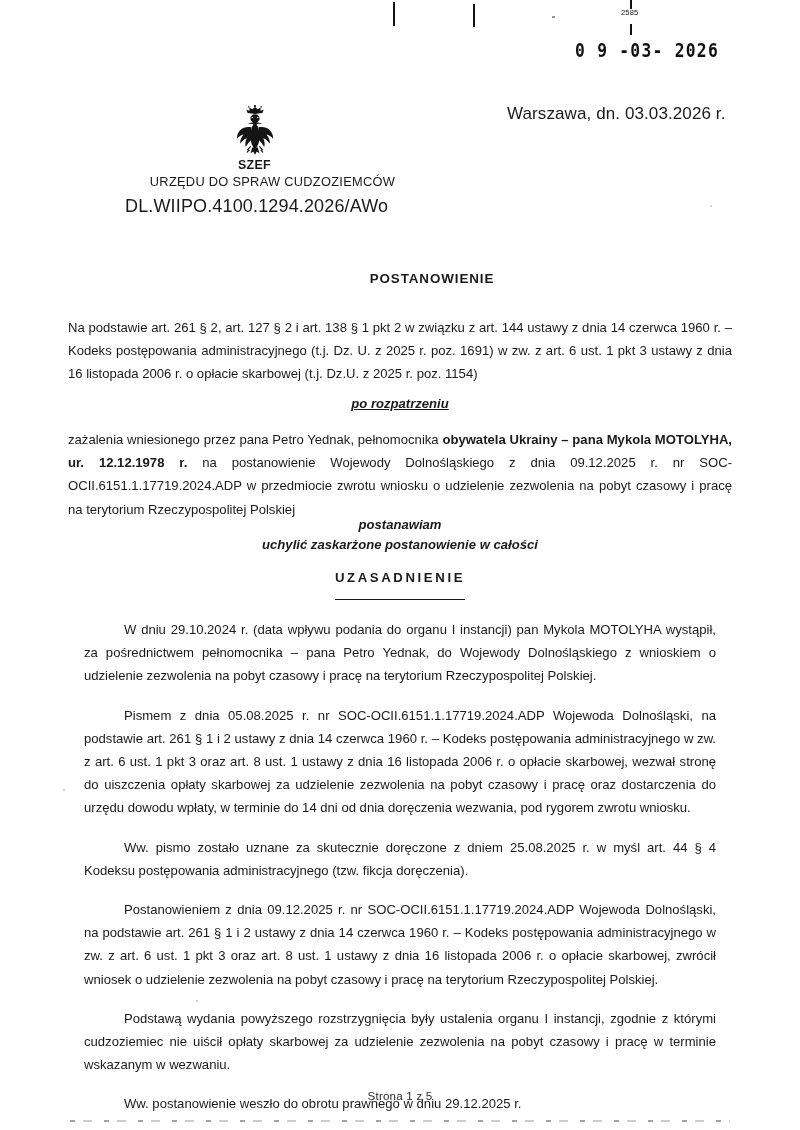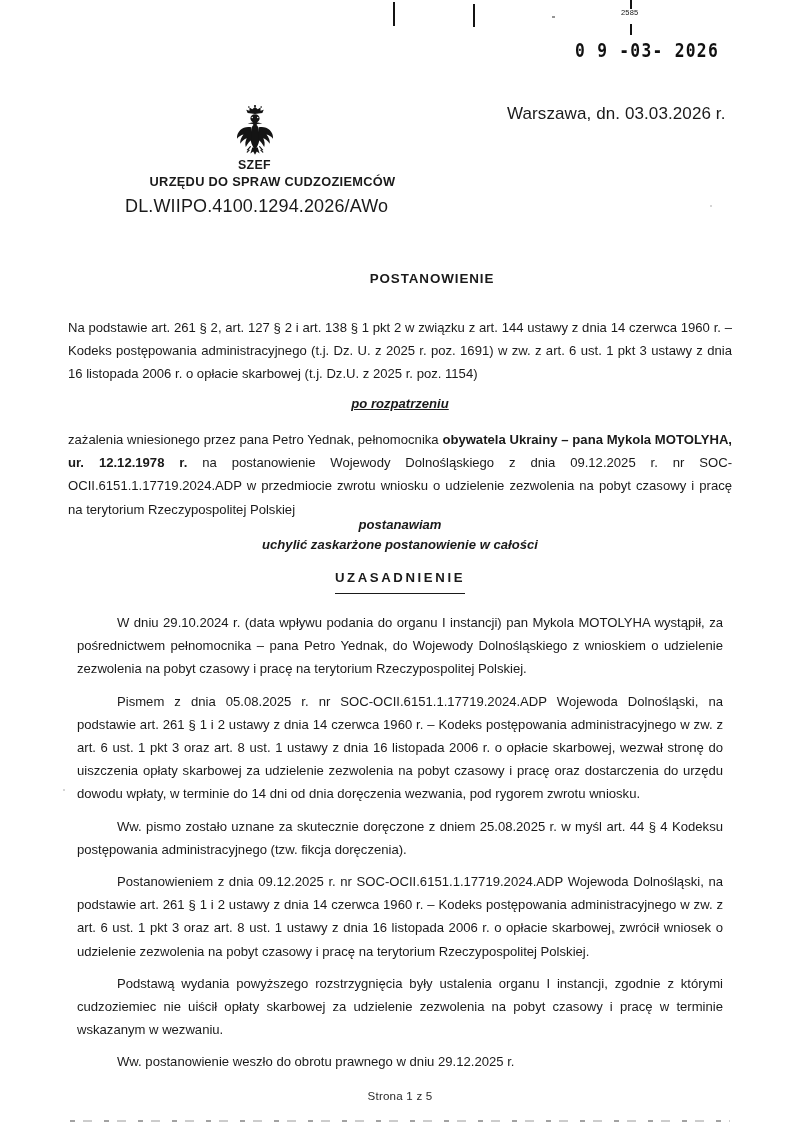"URZĘDU DO SPRAW CUDZOZIEMCÓW" .authority-line2 { font-weight: 700 -> 400 }
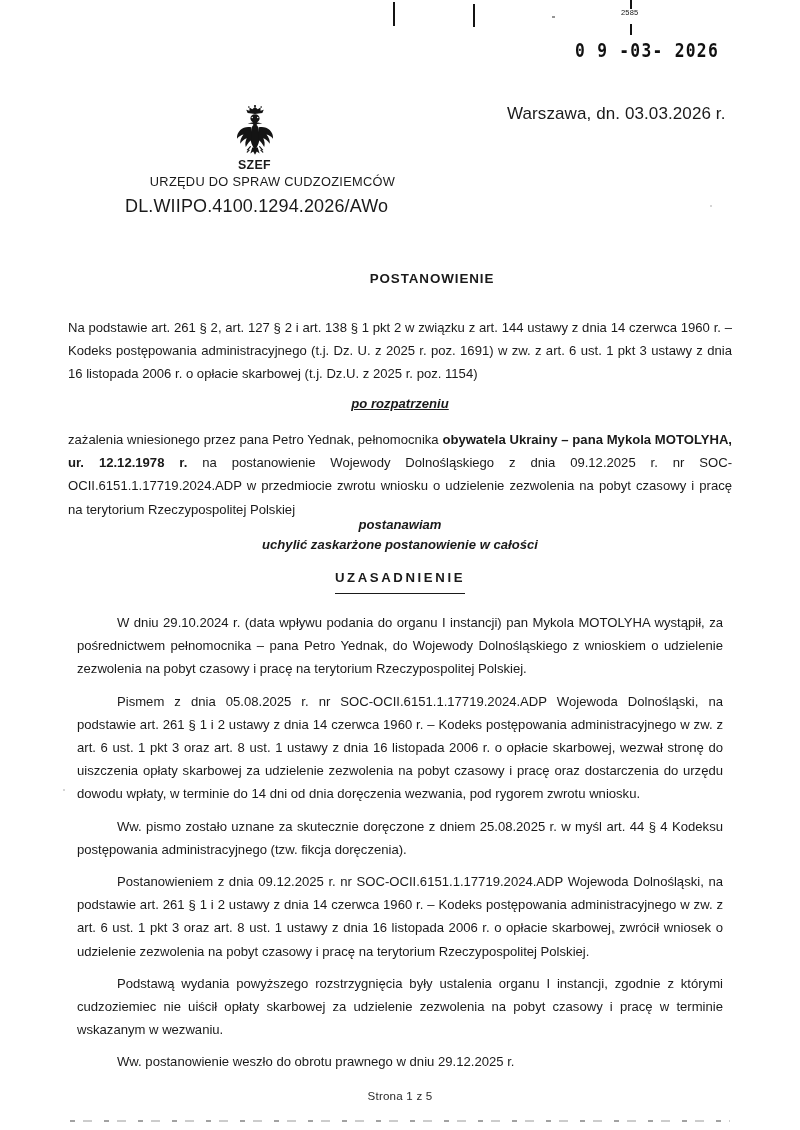"UZASADNIENIE" .section-heading span { padding-bottom: 8px -> 14px }
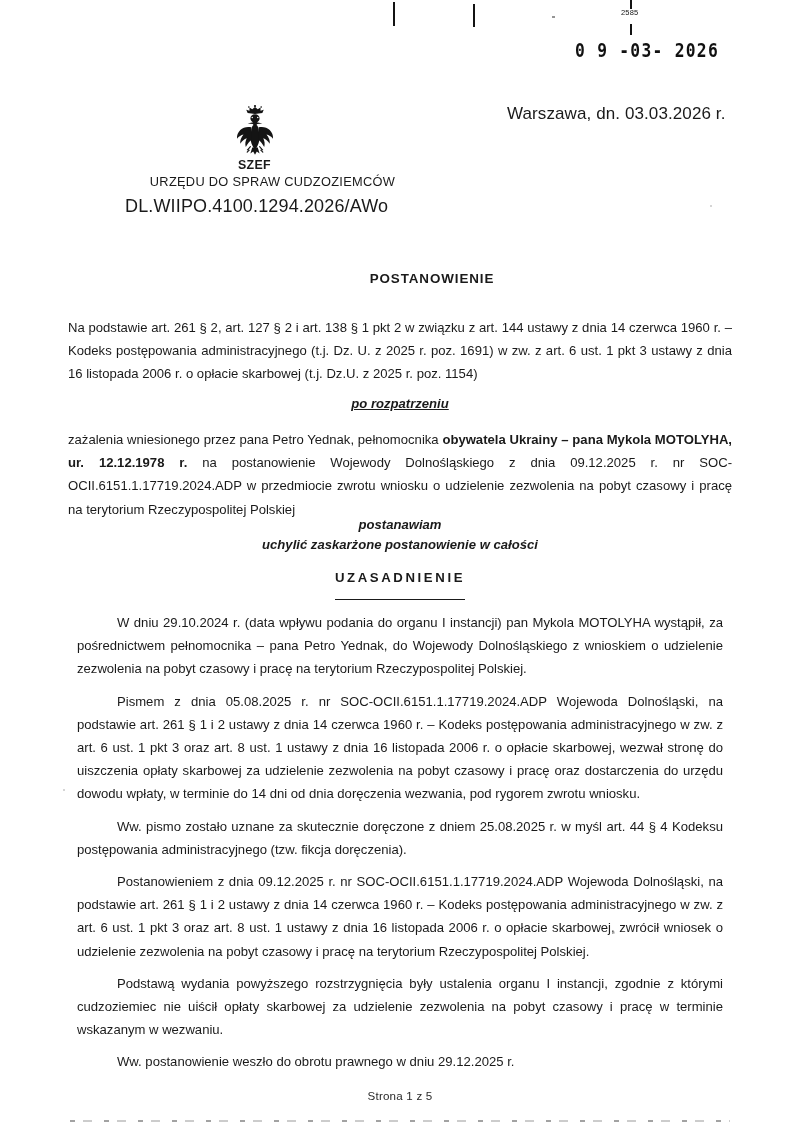"W dniu 29.10.2024 r. (data" .narrative p { margin: 9px -> 16px }
